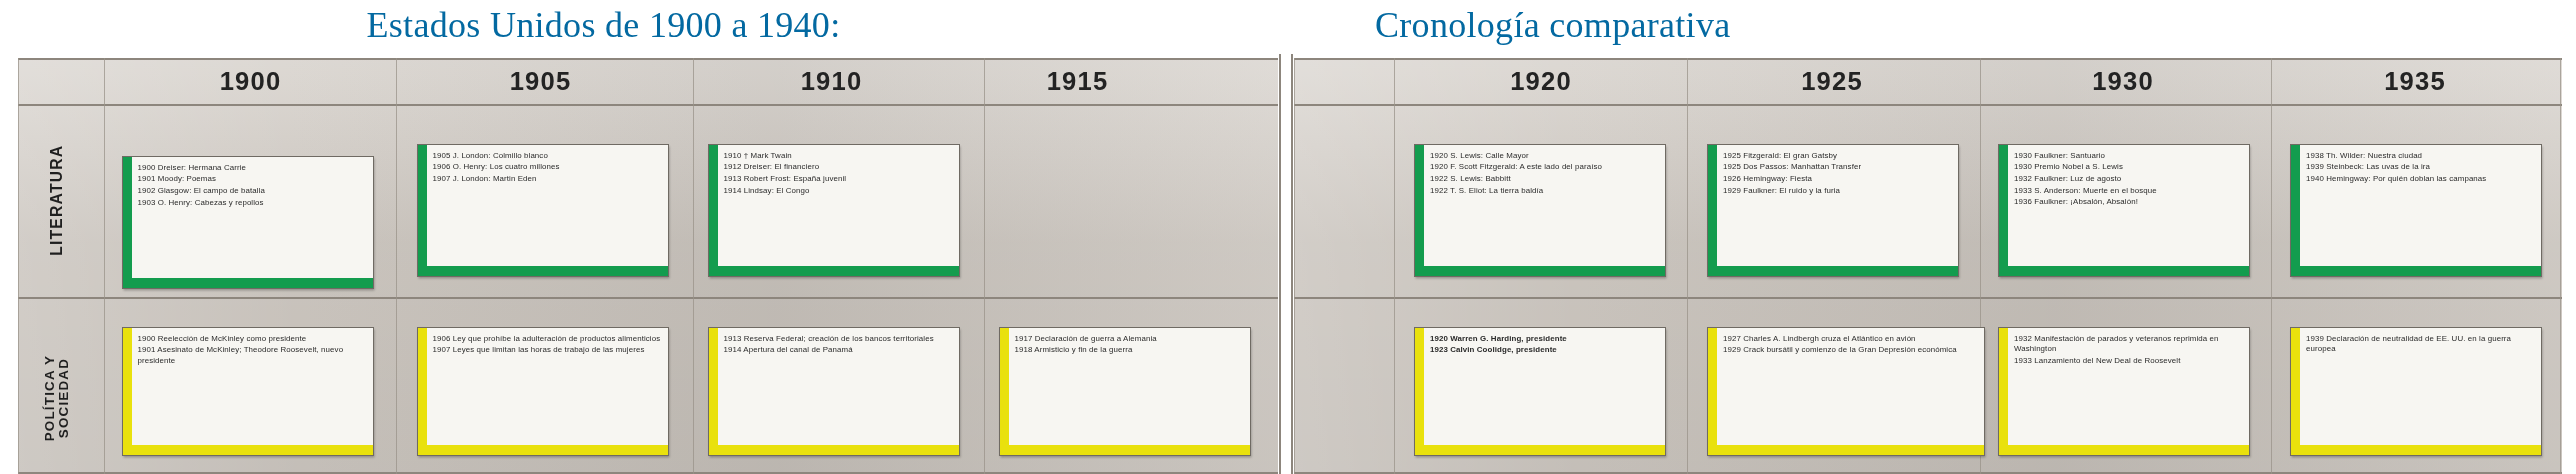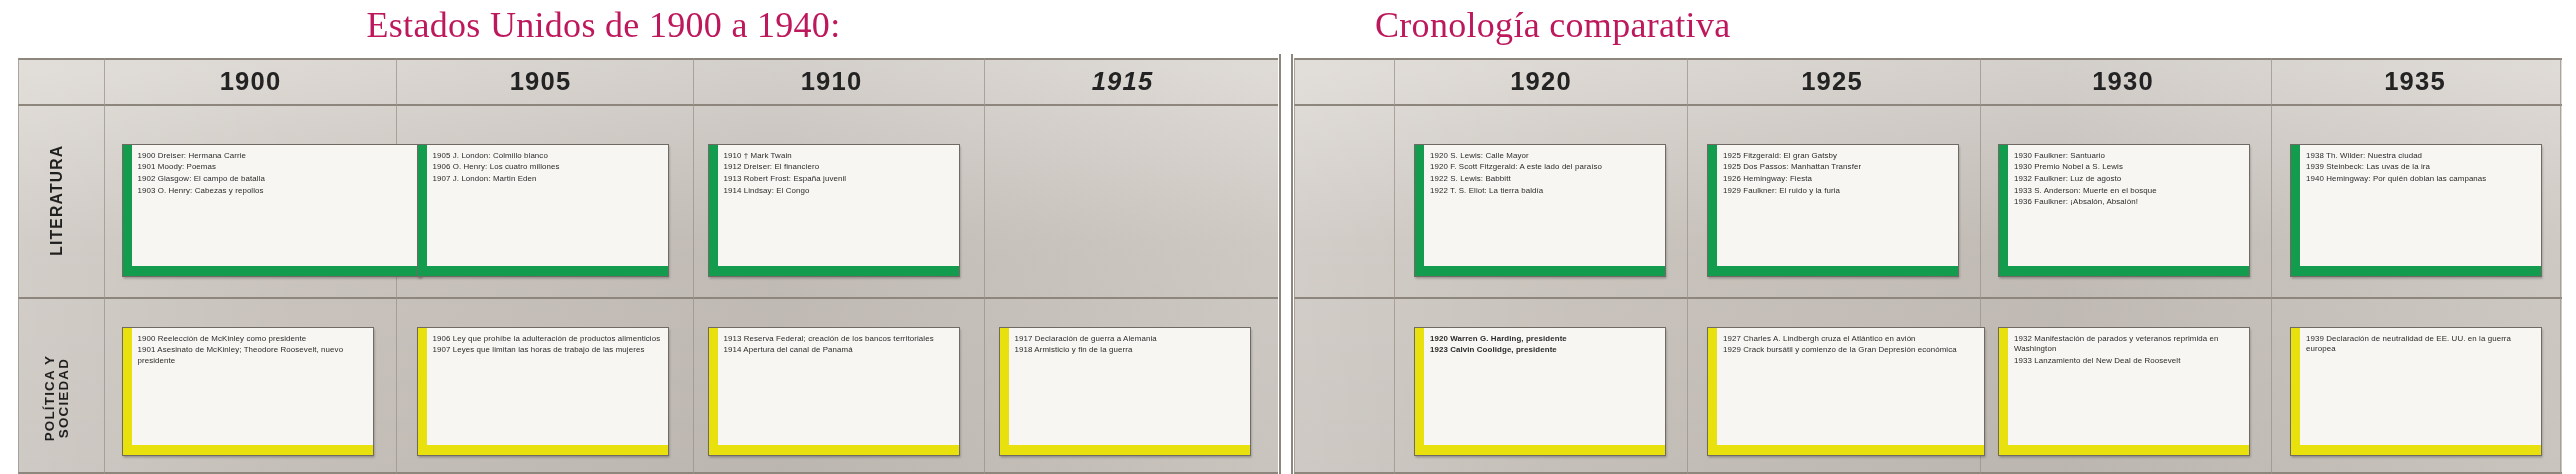"Estados Unidos de 1900 a" .poster-title { color: #be185d -> #0369a1 }
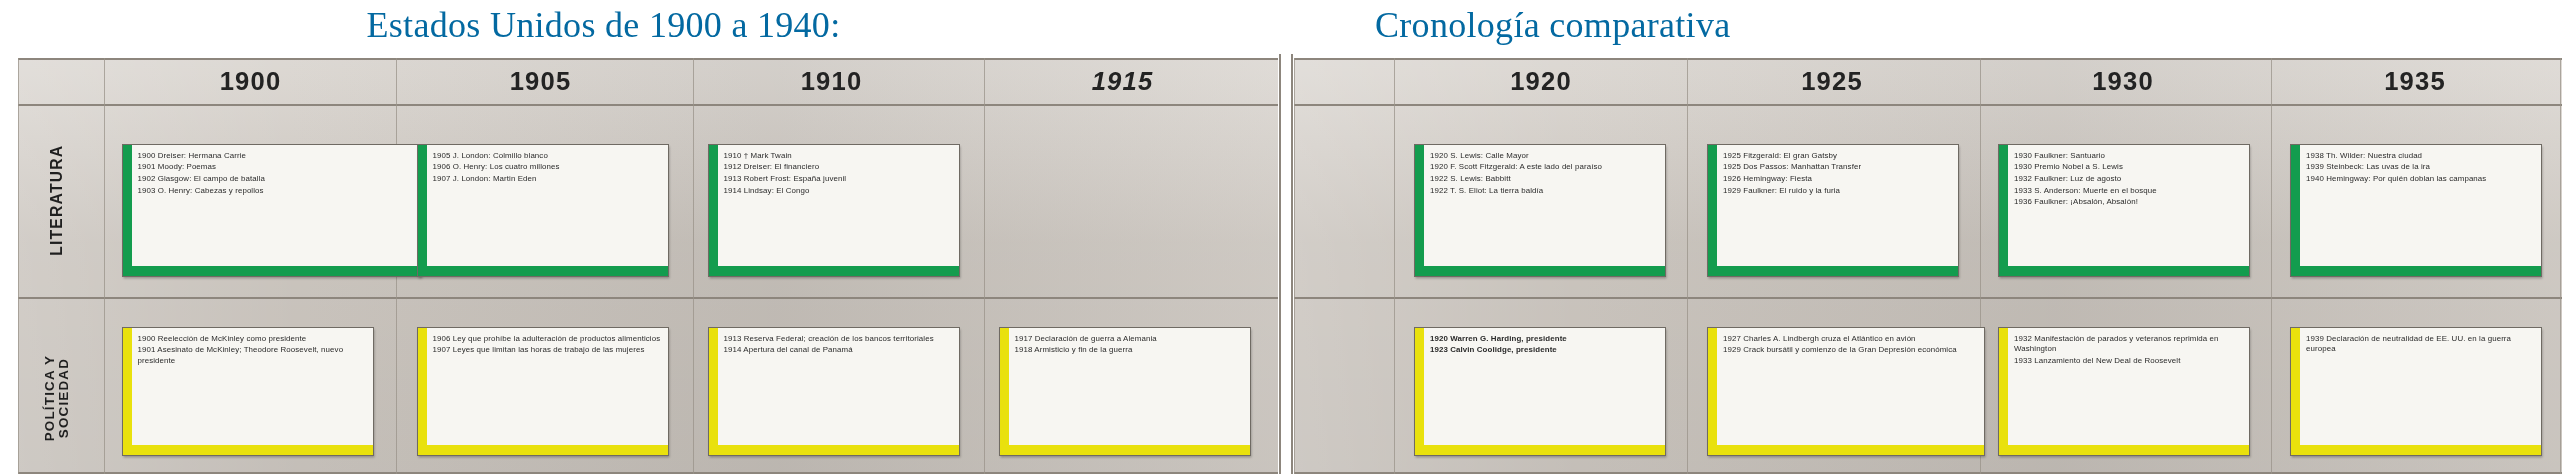"1915" div.decade { font-style: italic -> none; left: 983px -> 938px }
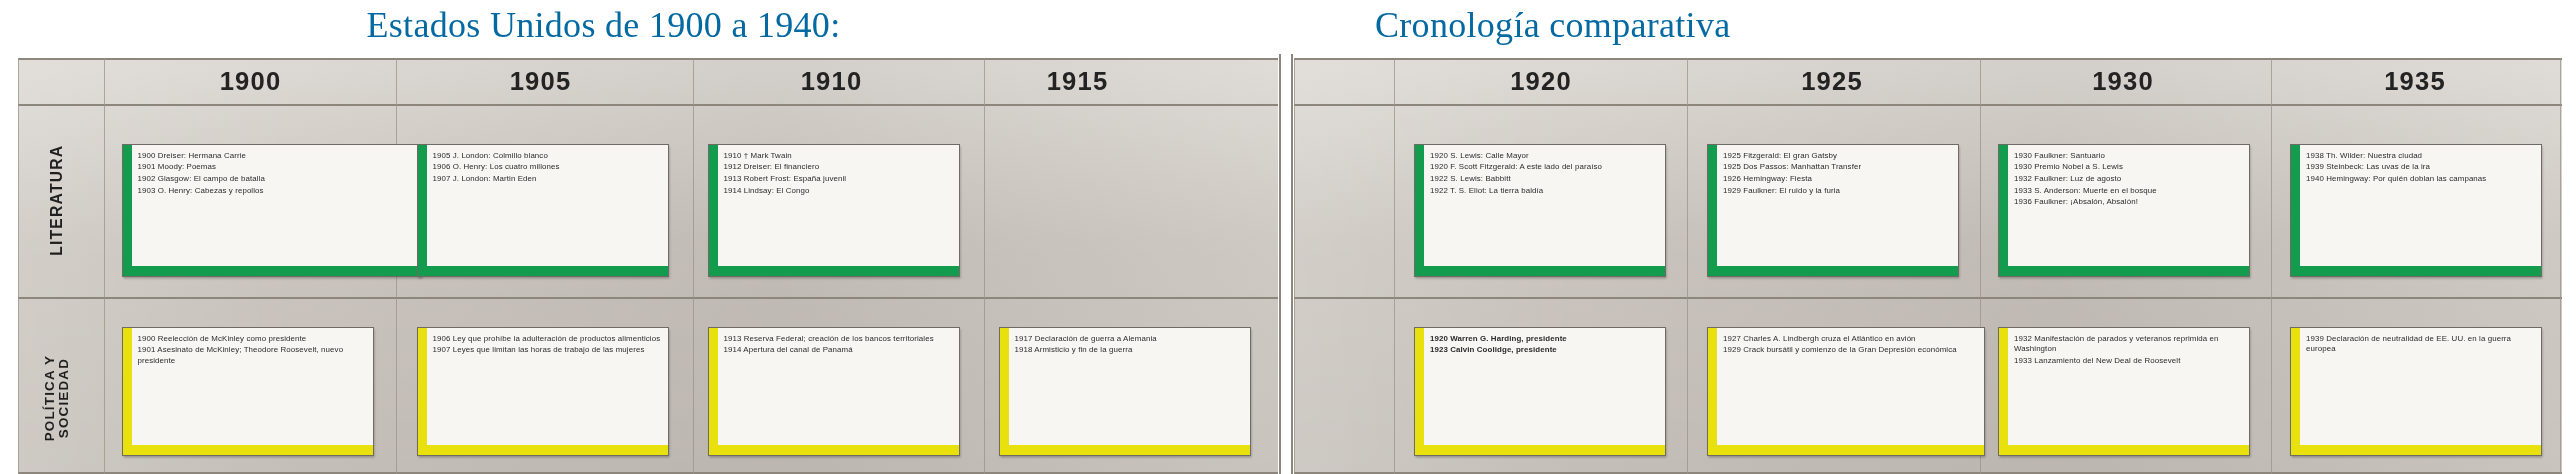"1900 Dreiser: Hermana Carrie" div.card { padding-left: 48px -> none; top: 144px -> 156px }
